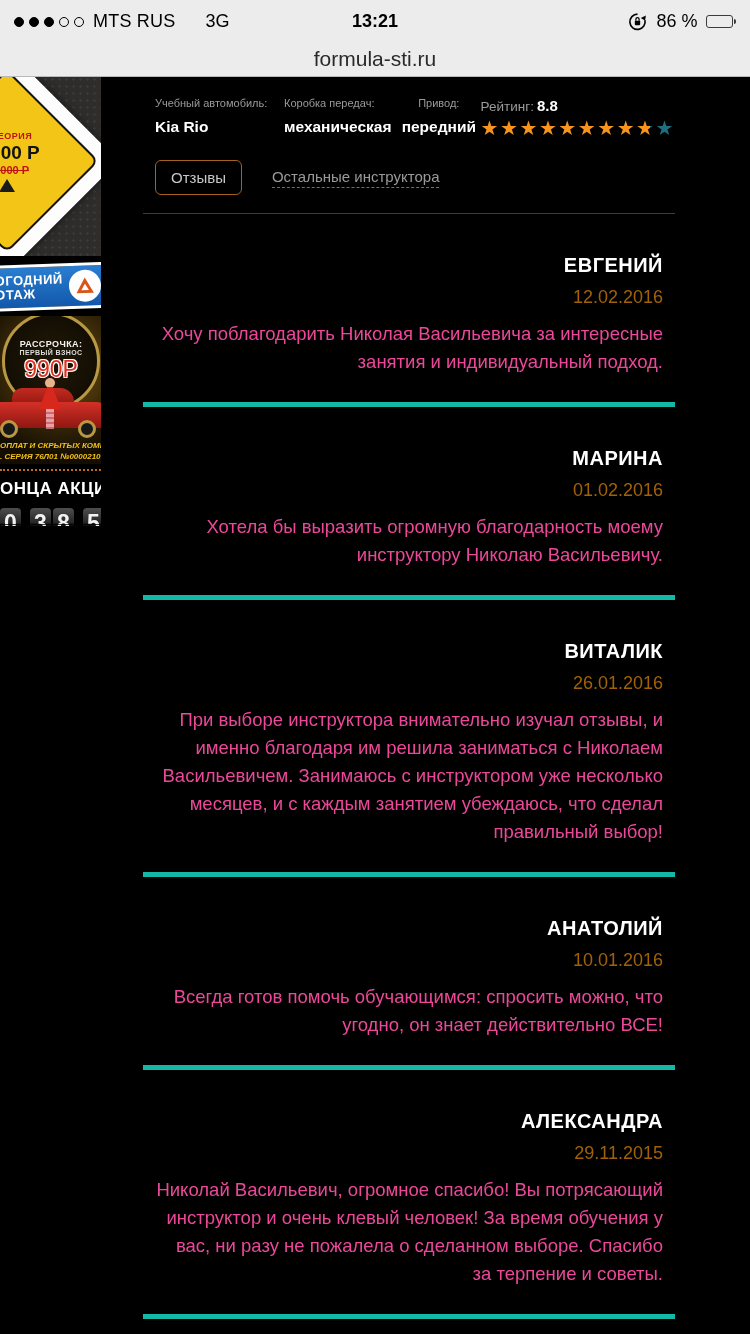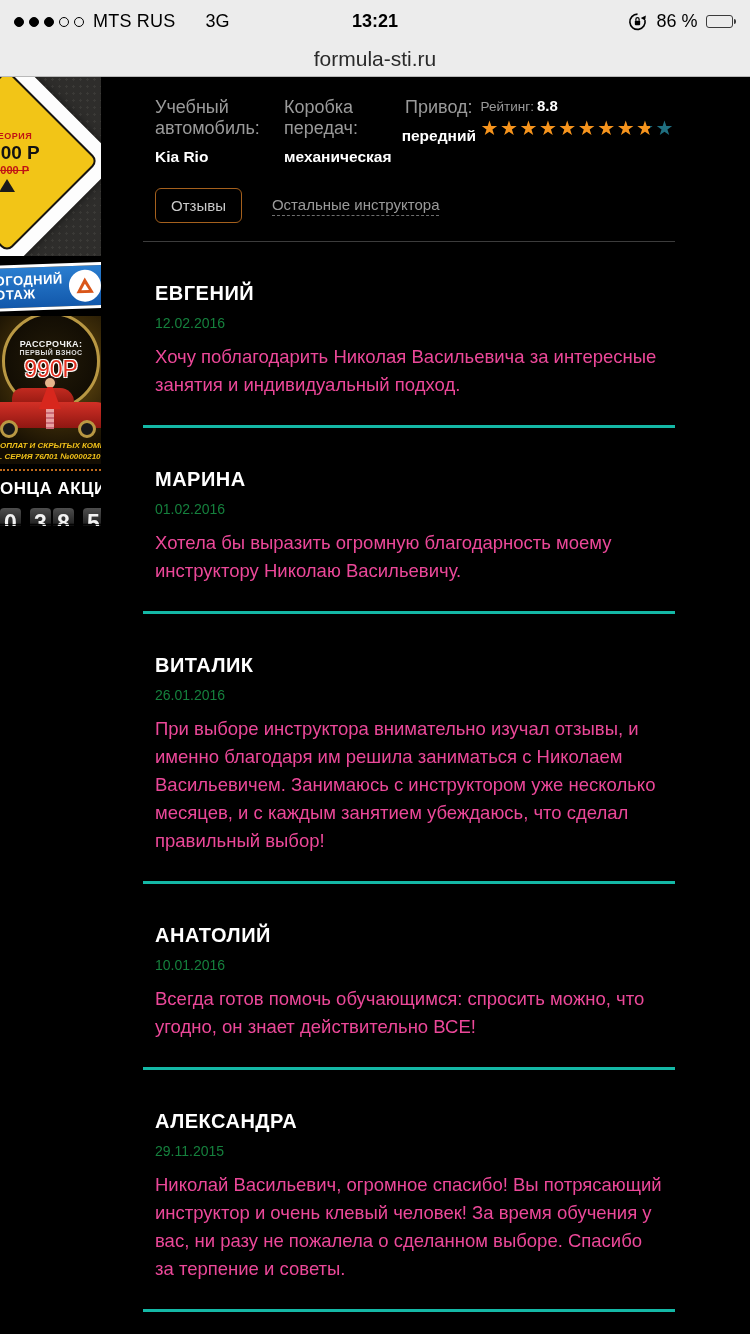"Учебный автомобиль:" .spec-label { font-size: 18px -> 11px }
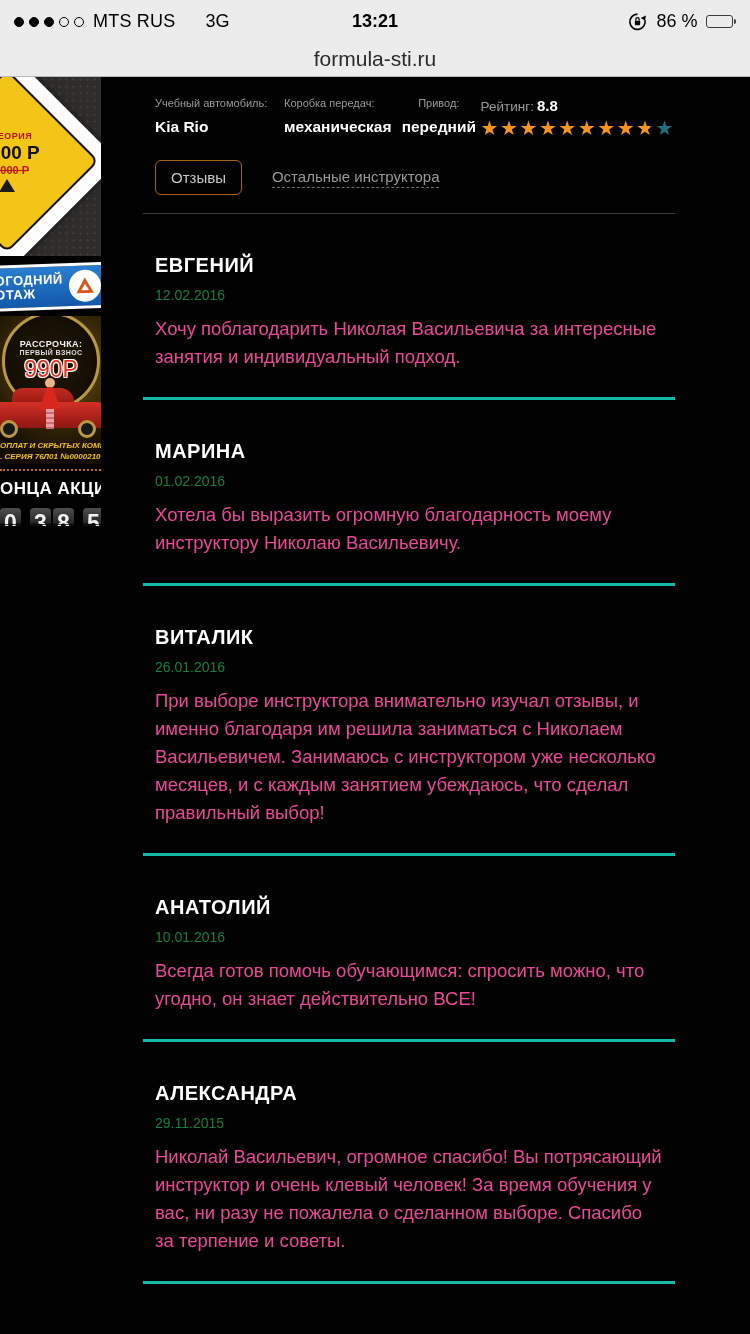"ЕВГЕНИЙ" .review { border-bottom: 3px solid #14b8a6 -> 5px solid #14b8a6; text-align: none -> right }
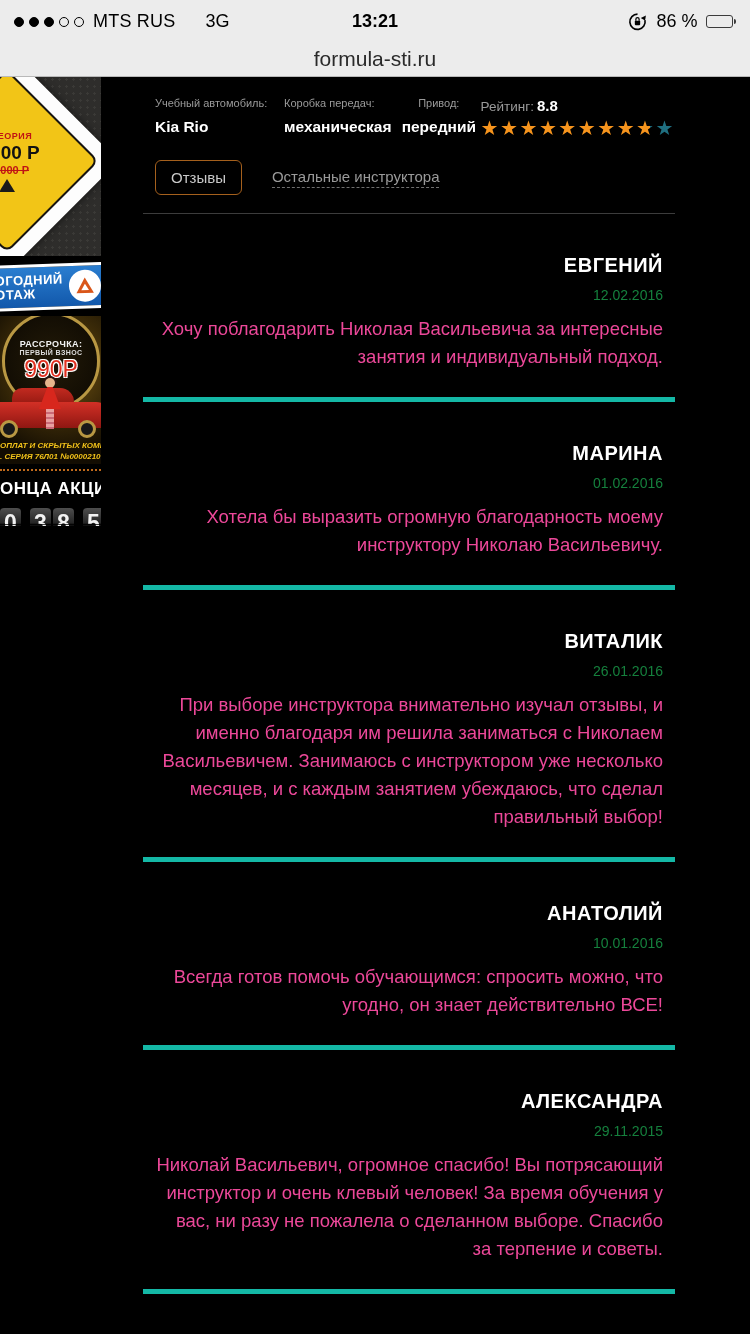"12.02.2016" .review-date { color: #15803d -> #a16207; font-size: 14px -> 18px }
